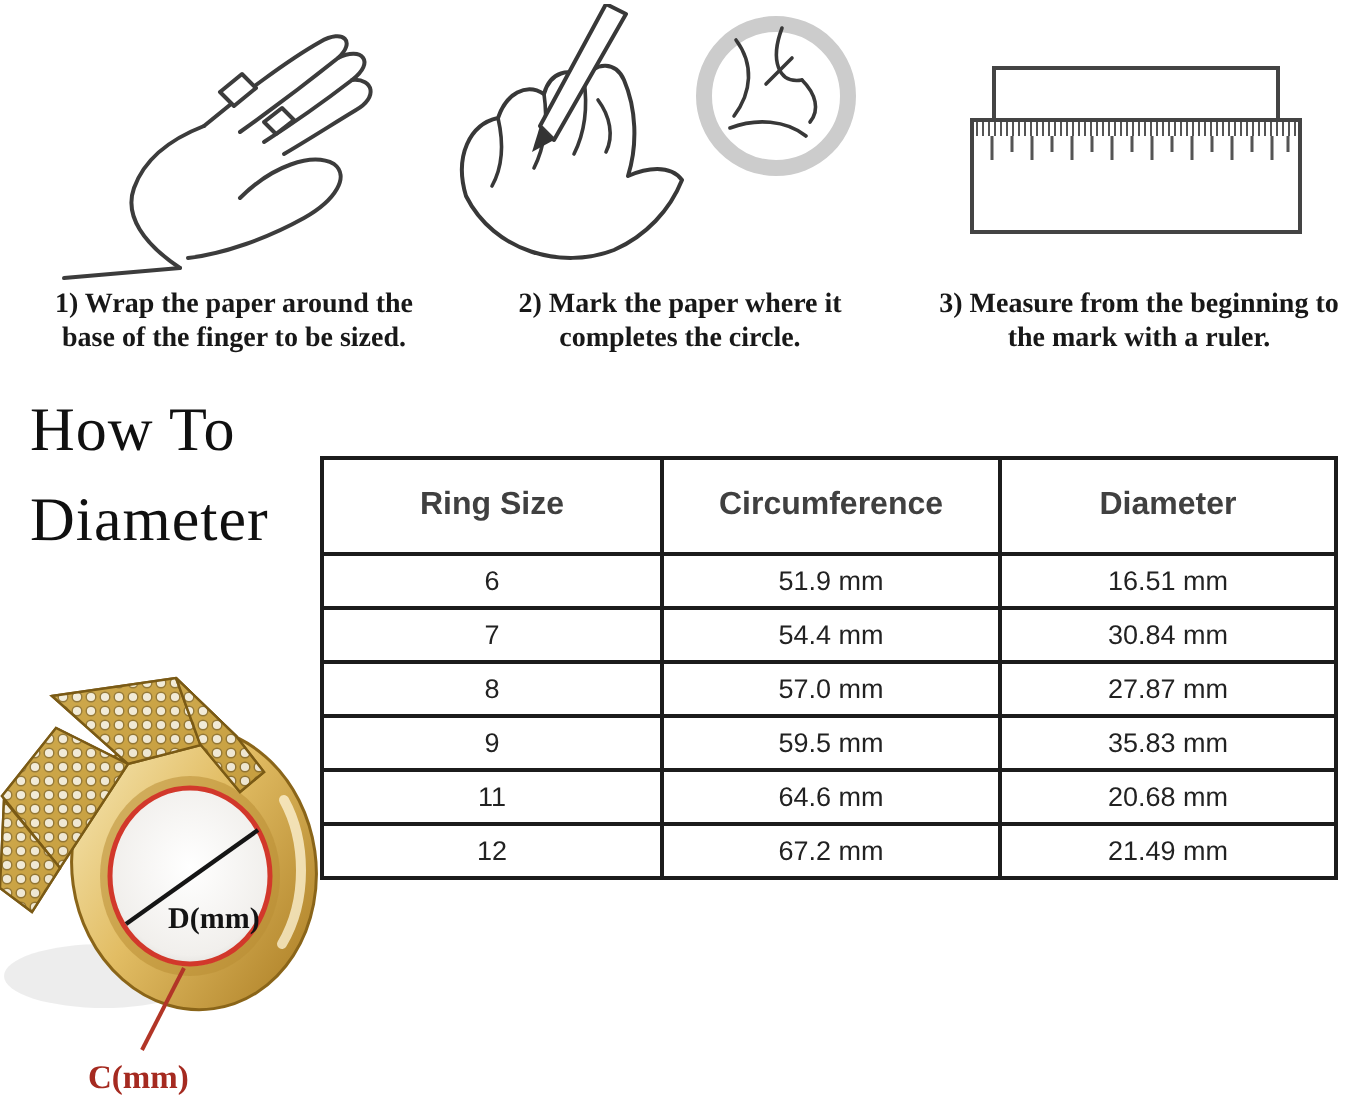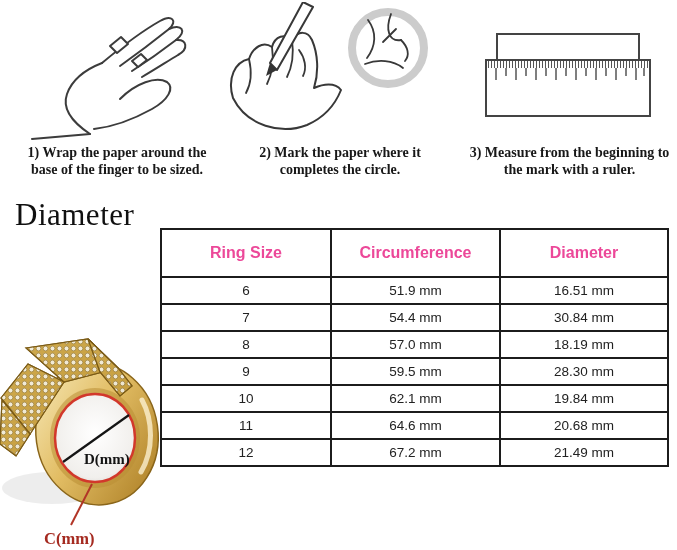"How To" div { html: none -> <div>How To</div> }
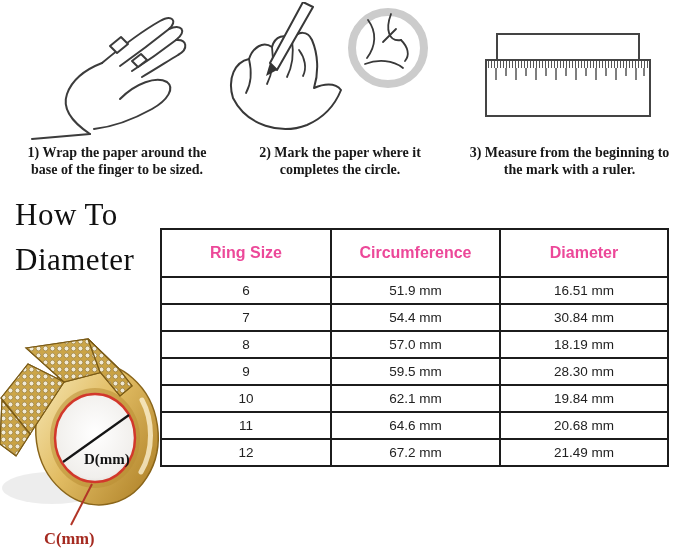"Ring Size" table.sizes th { color: #ec4899 -> #404040 }
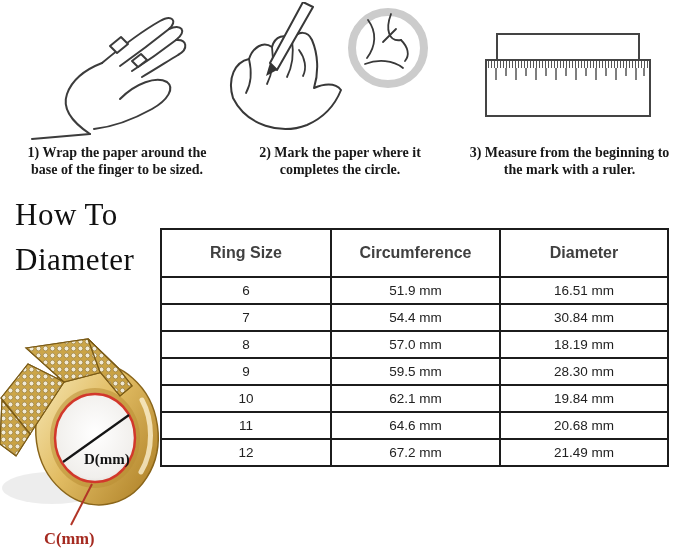"18.19 mm" td { text: 18.19 -> 27.87 }
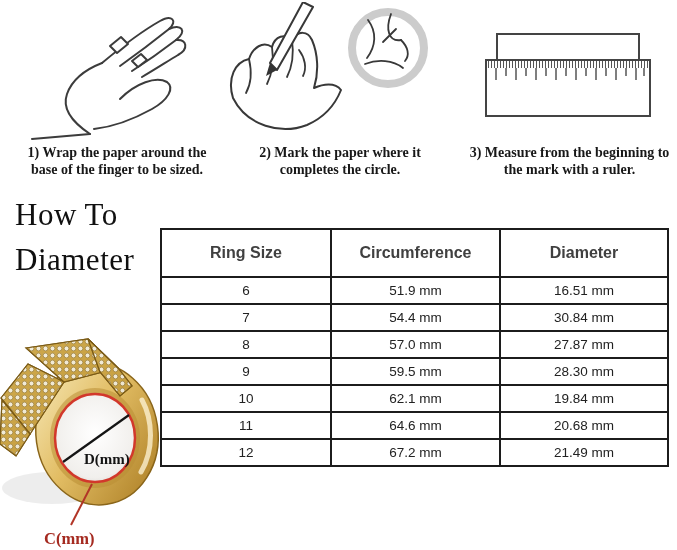"28.30 mm" td { text: 28.30 -> 35.83 }
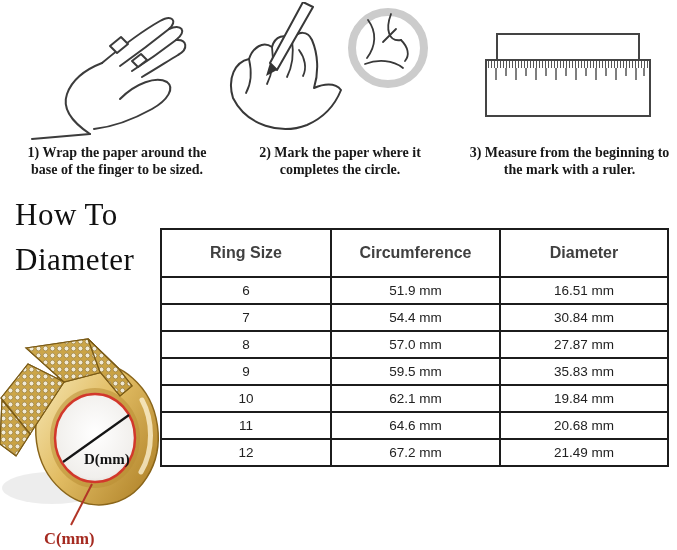"10" tr { html: <tr> <td>10</td> <td>62.1 mm</td> <td>19.84 mm</td> </tr> -> none }
